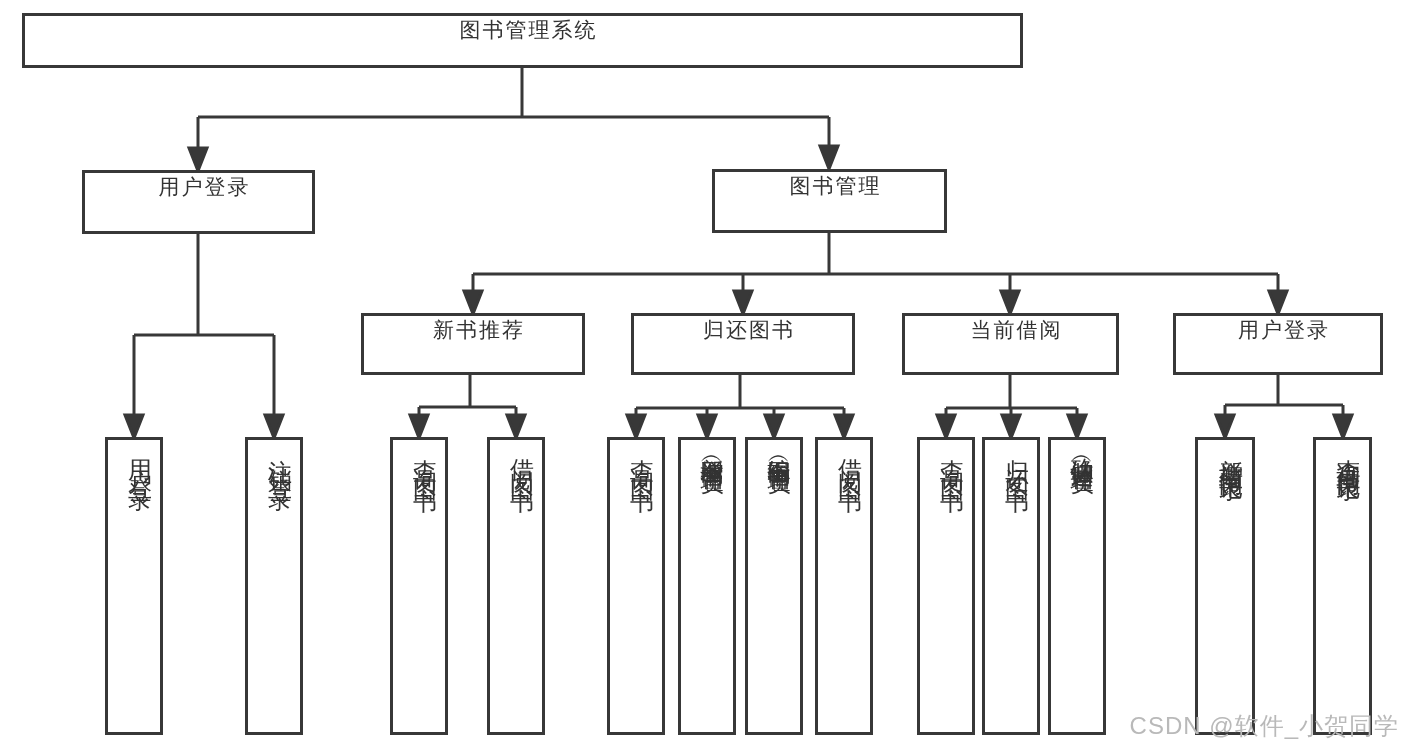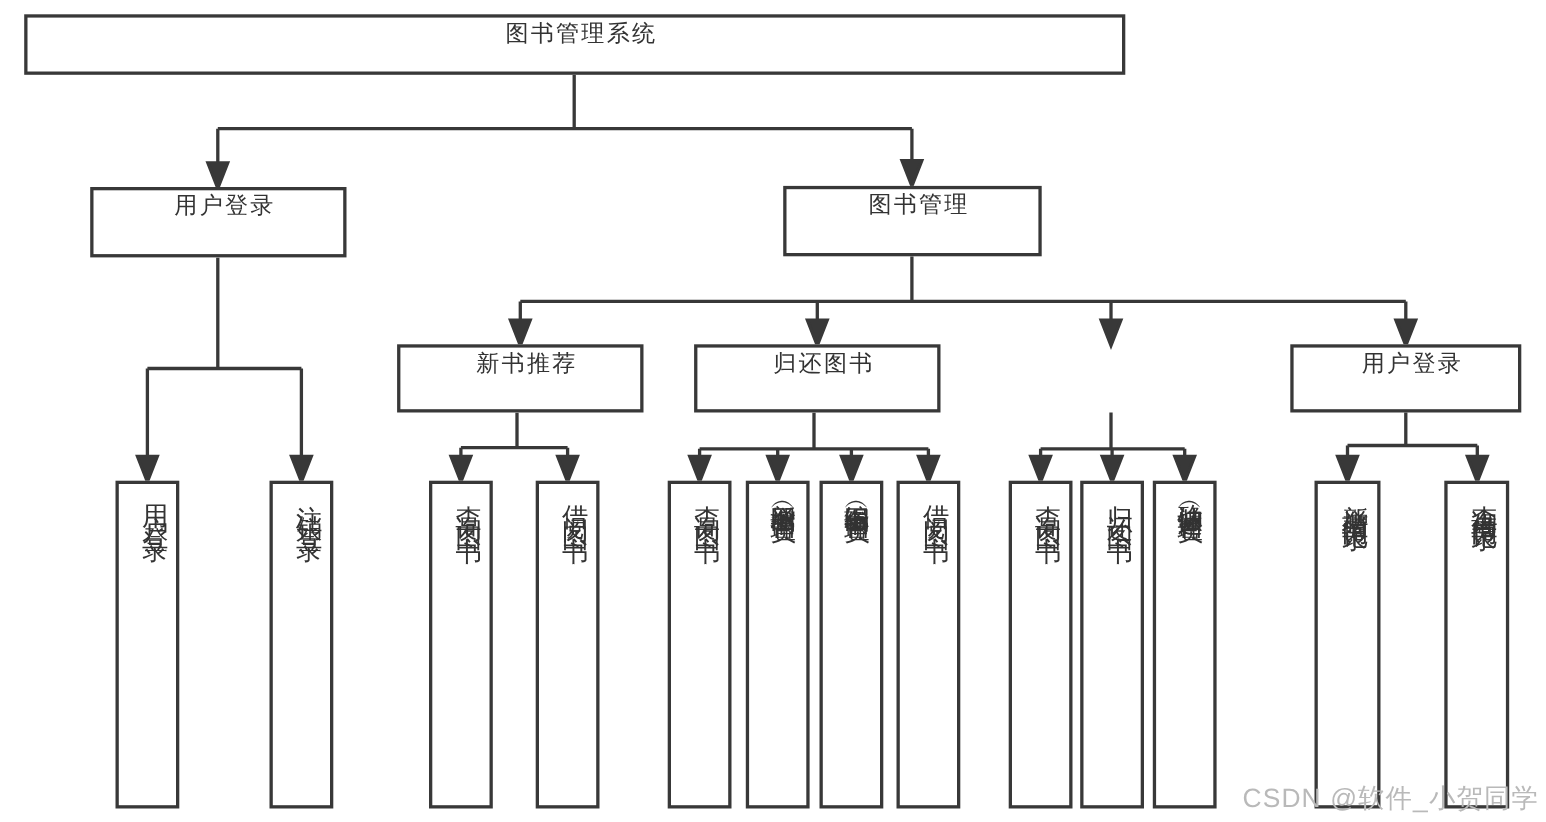"当前借阅" div.node { html: none -> <div> <span>当前借阅</span> </div> }
